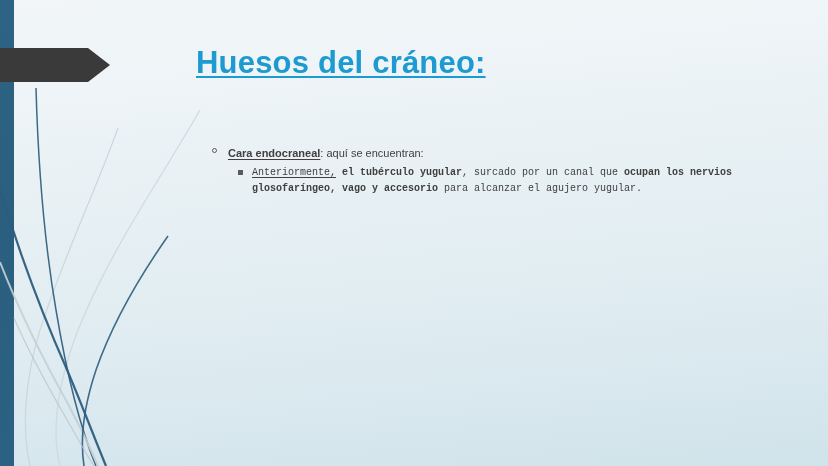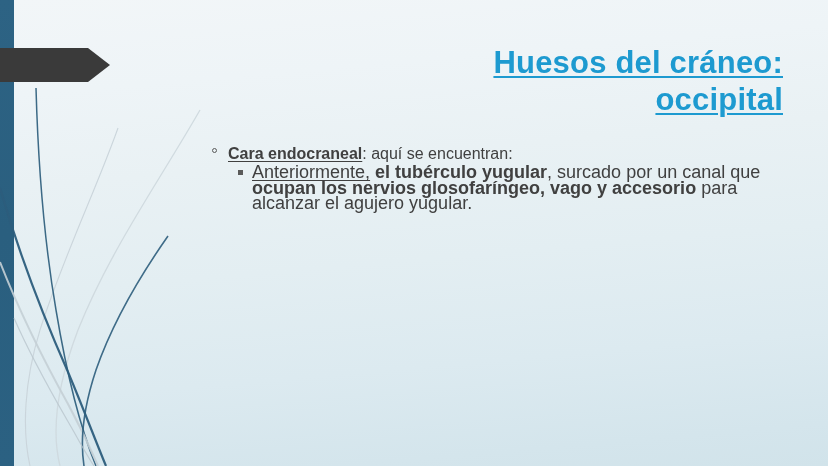"Huesos del cráneo:" .title { left: 173px -> 196px; text-align: right -> left }
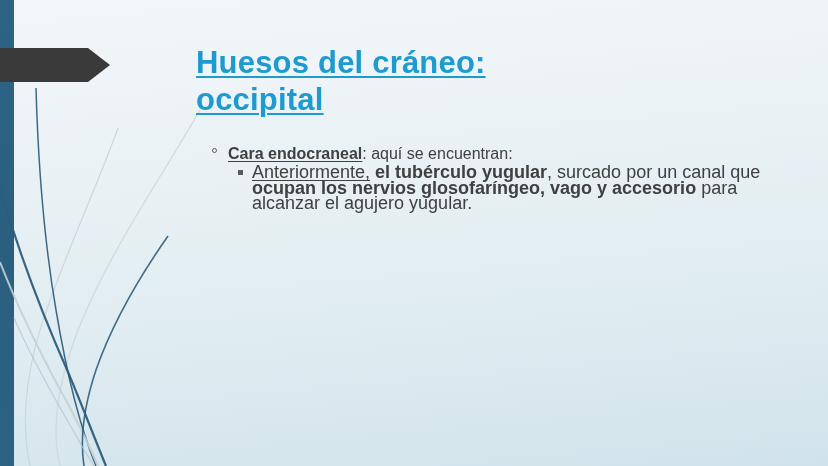"occipital" div { html: <div><span>occipital</span></div> -> none }
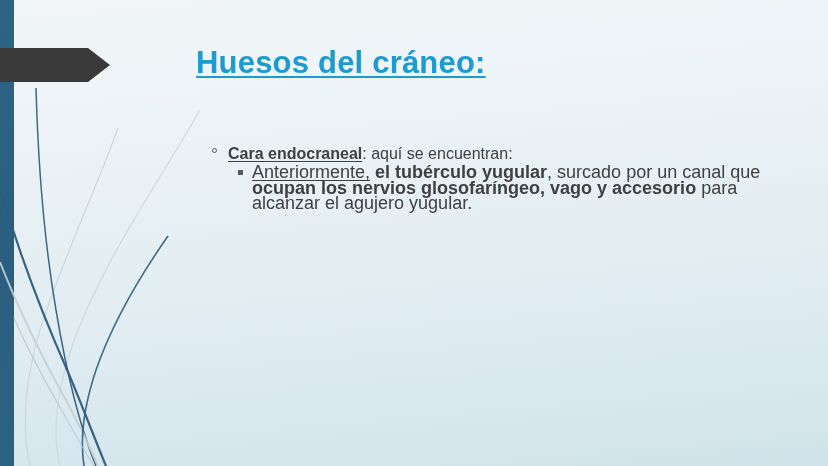"Cara endocraneal: aquí se encuentran:" .lvl1 { font-size: 16px -> 11px }
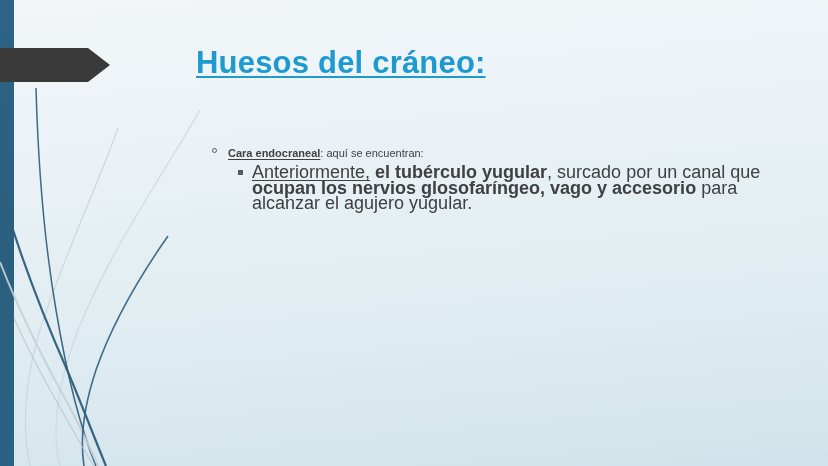"Anteriormente, el tubérculo yugular," .lvl2 { font-family: none -> Liberation Mono, monospace; font-size: 18px -> 10px }
